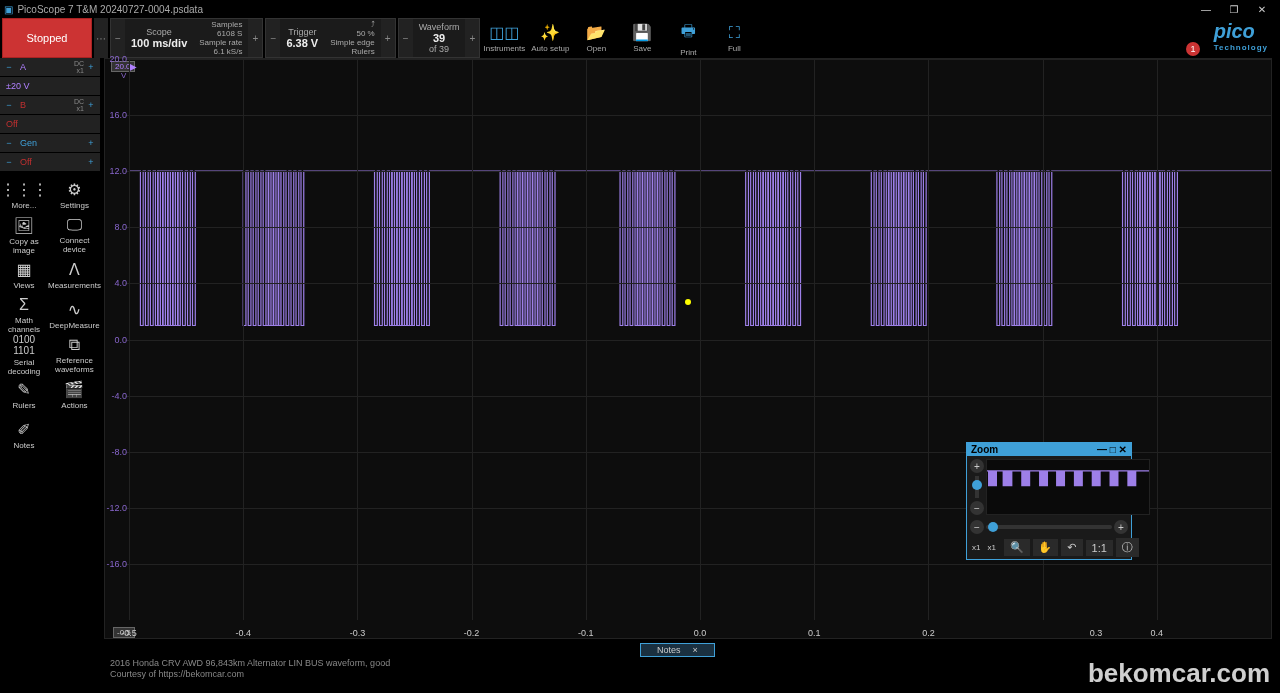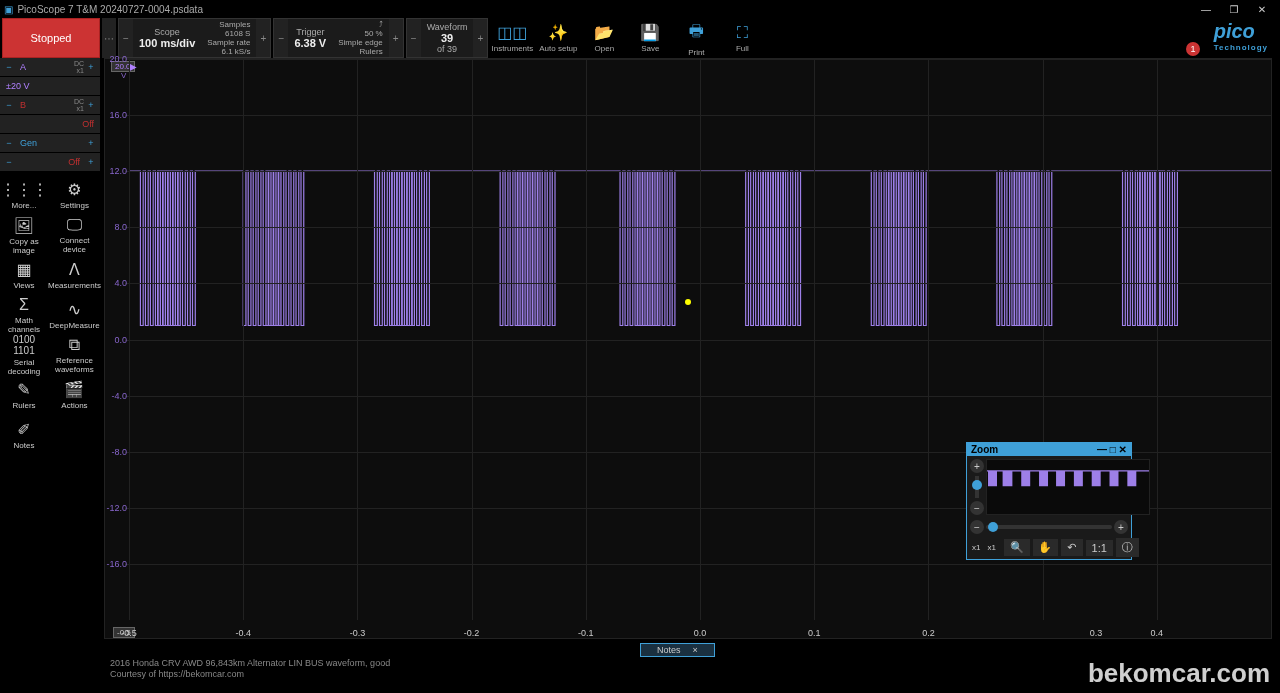"Stopped" .stopbtn { width: 98px -> 90px }
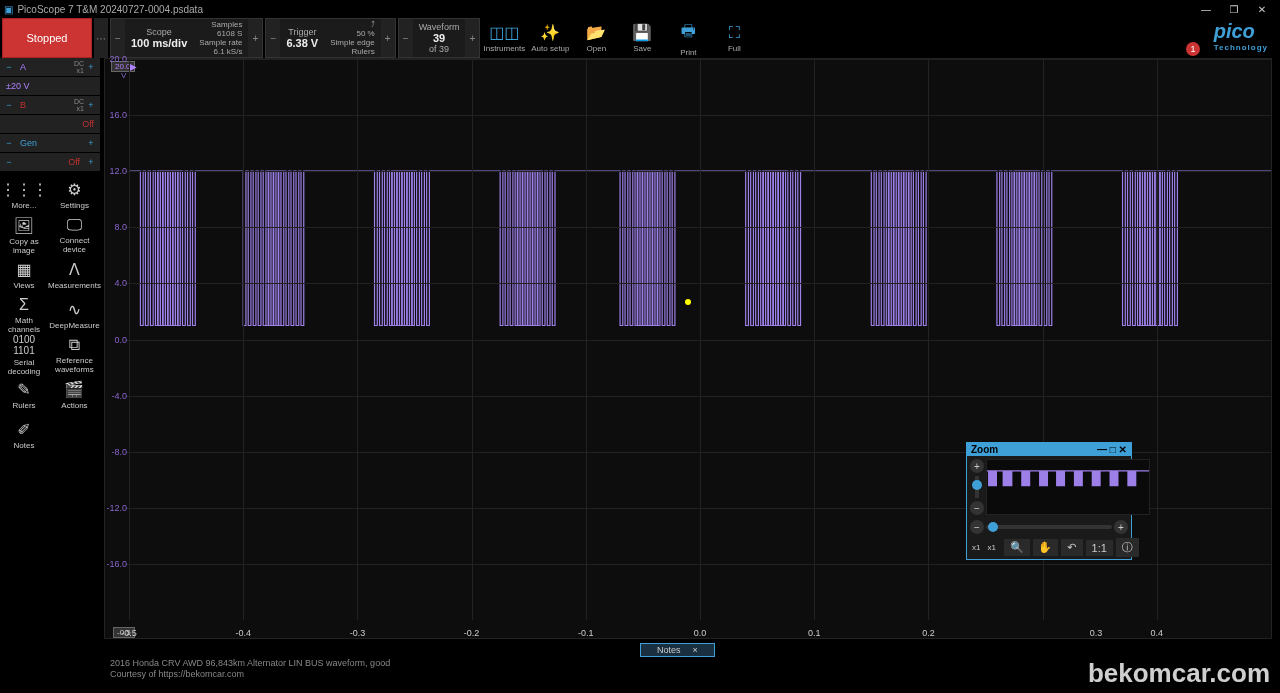"Off" .ch-off { text-align: right -> none }
